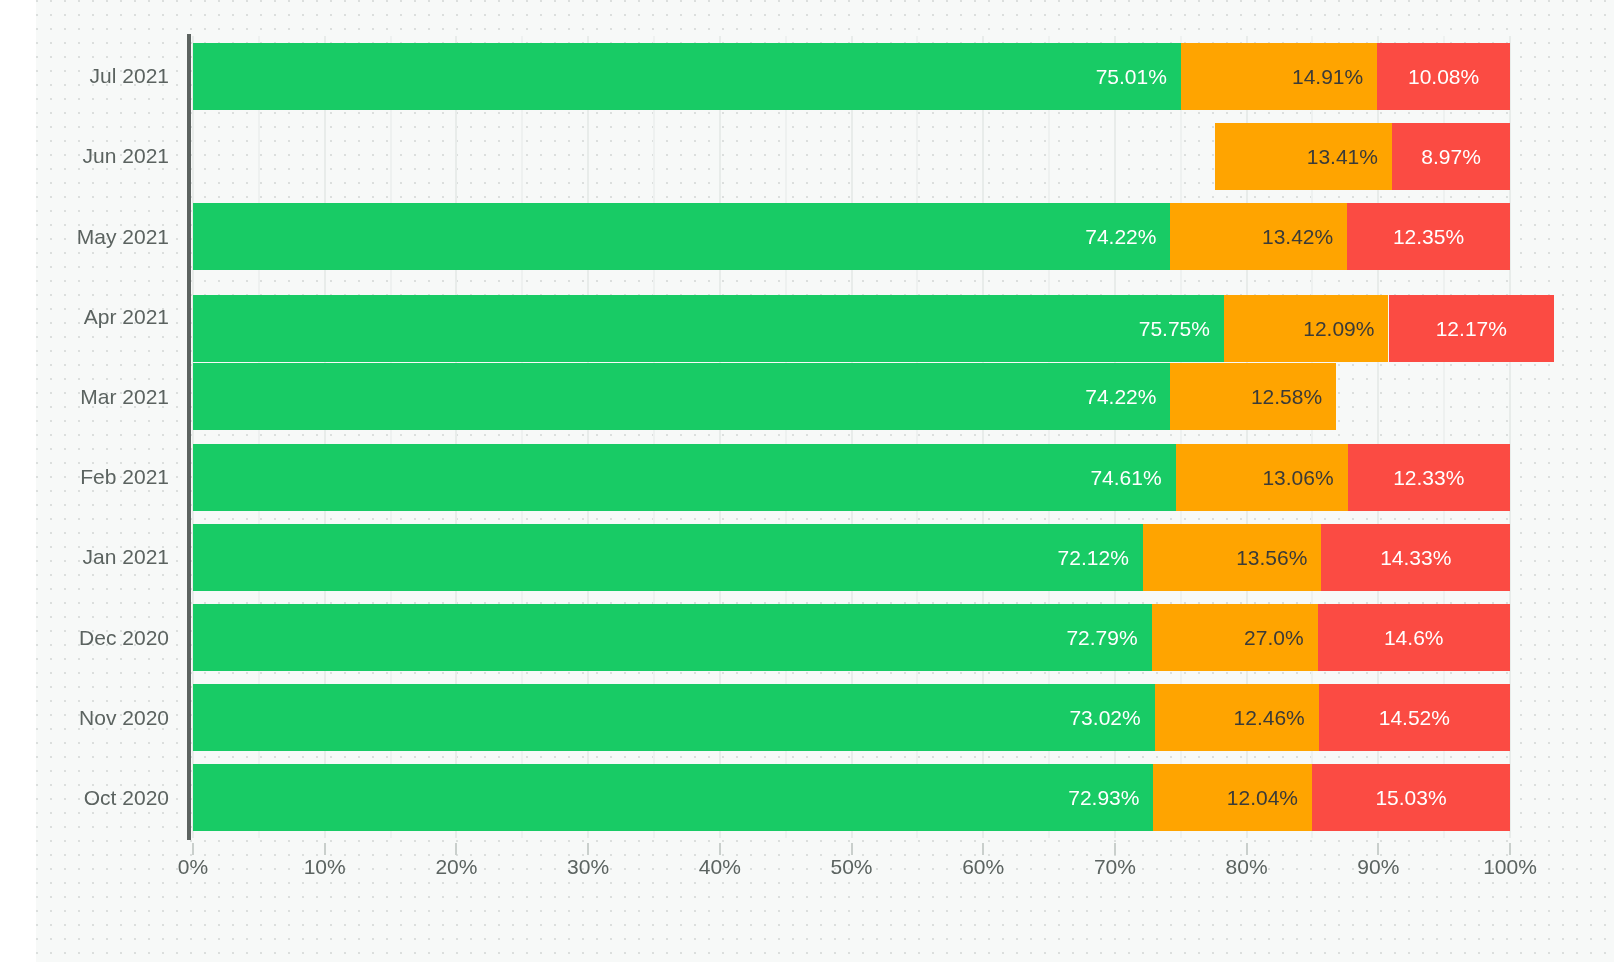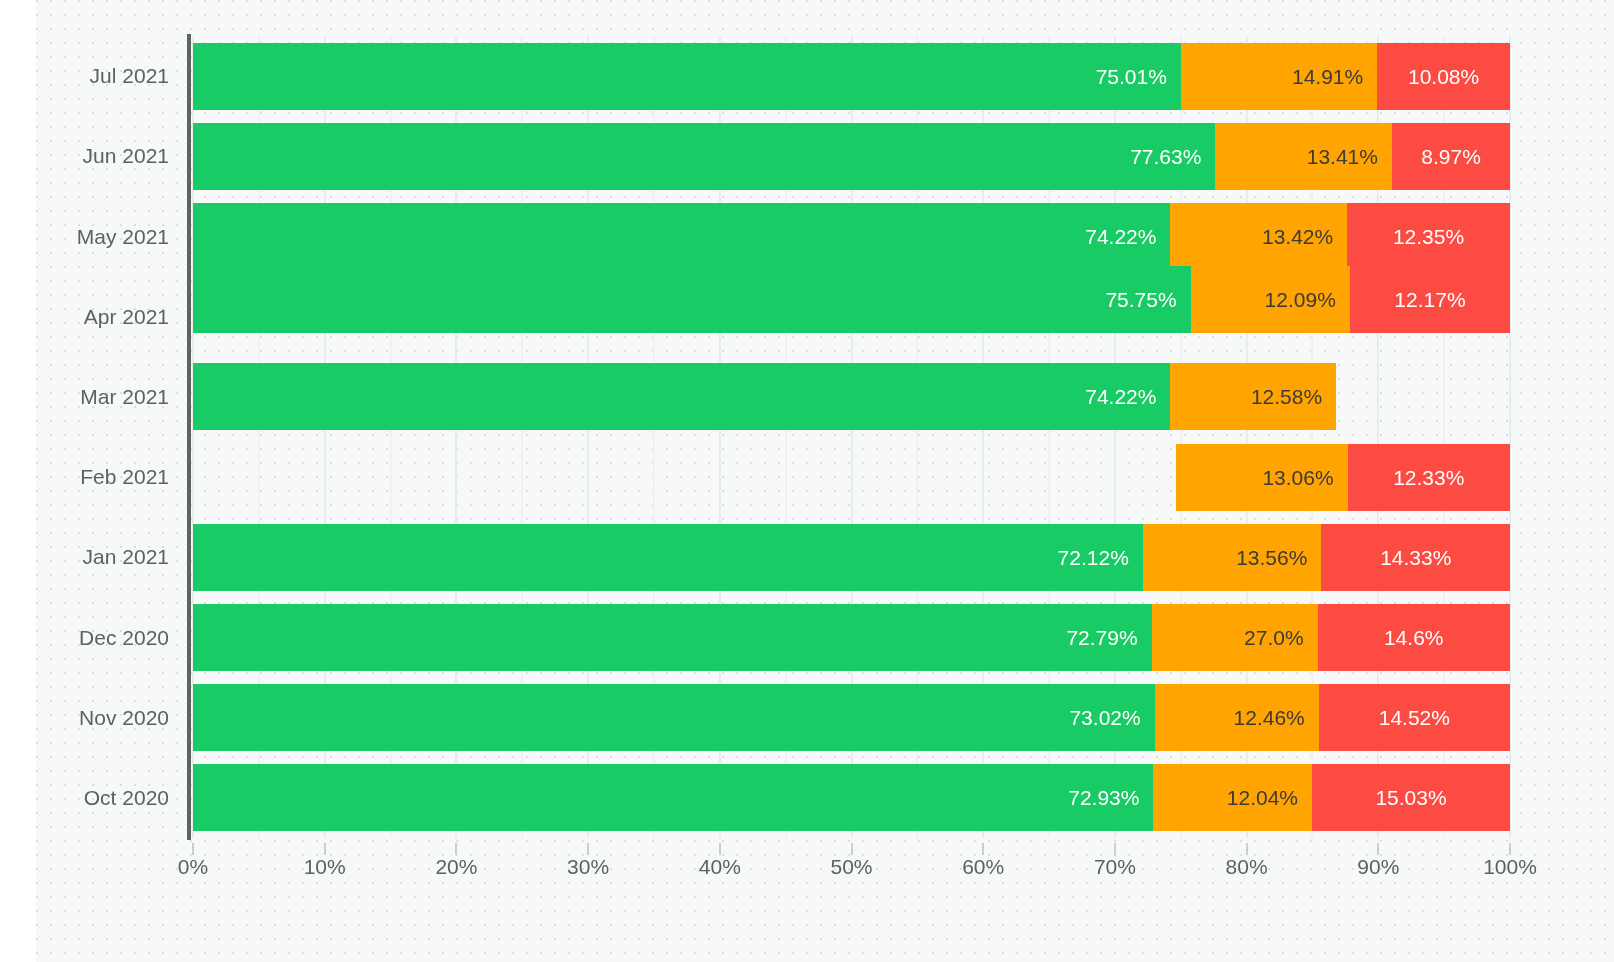"77.63%" div.seg { html: <div> <span>77.63%</span> </div> -> none }
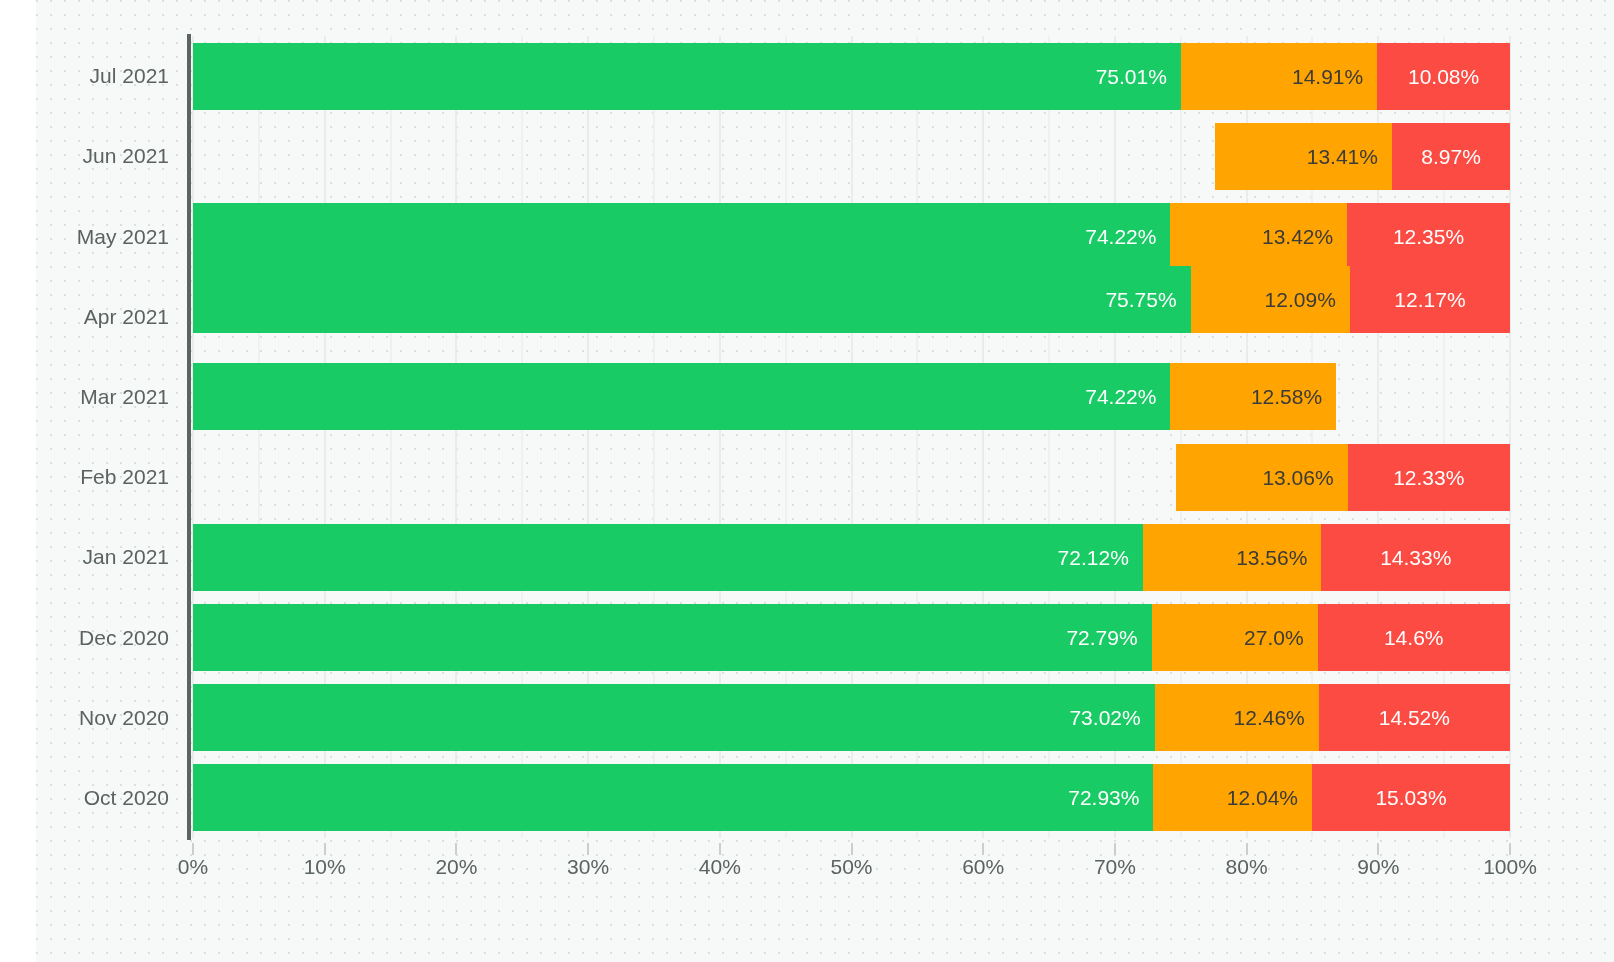"75.75%" div.row { padding-left: none -> 44px; top: 230px -> 259px }
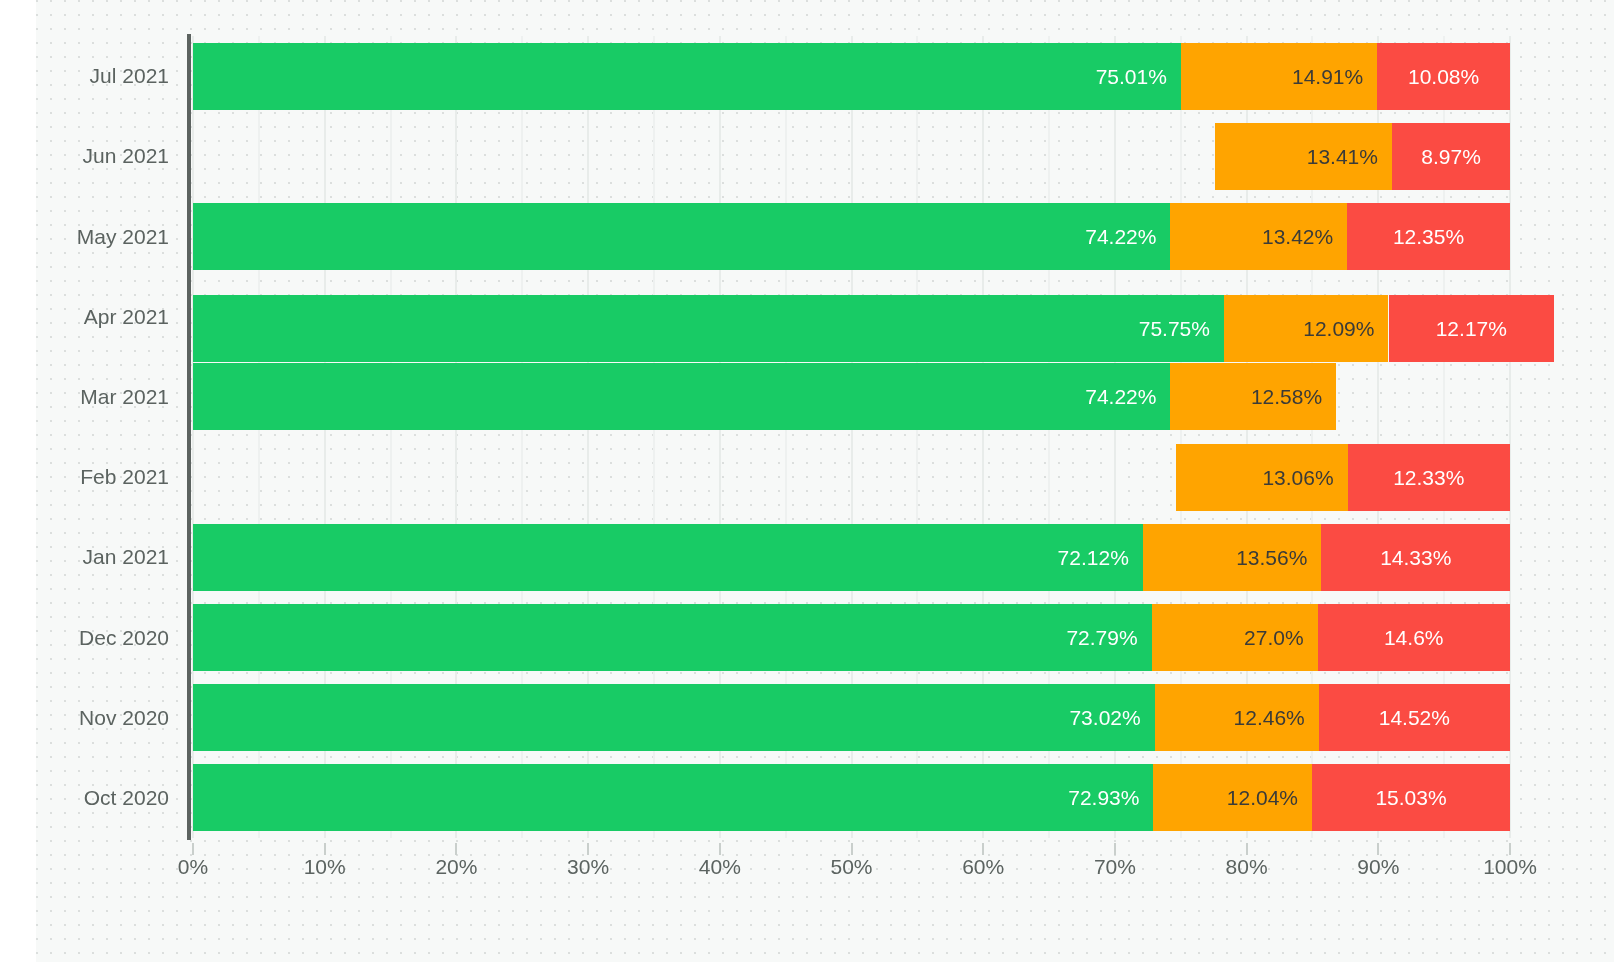"74.61%" div.seg { html: none -> <div> <span>74.61%</span> </div> }
